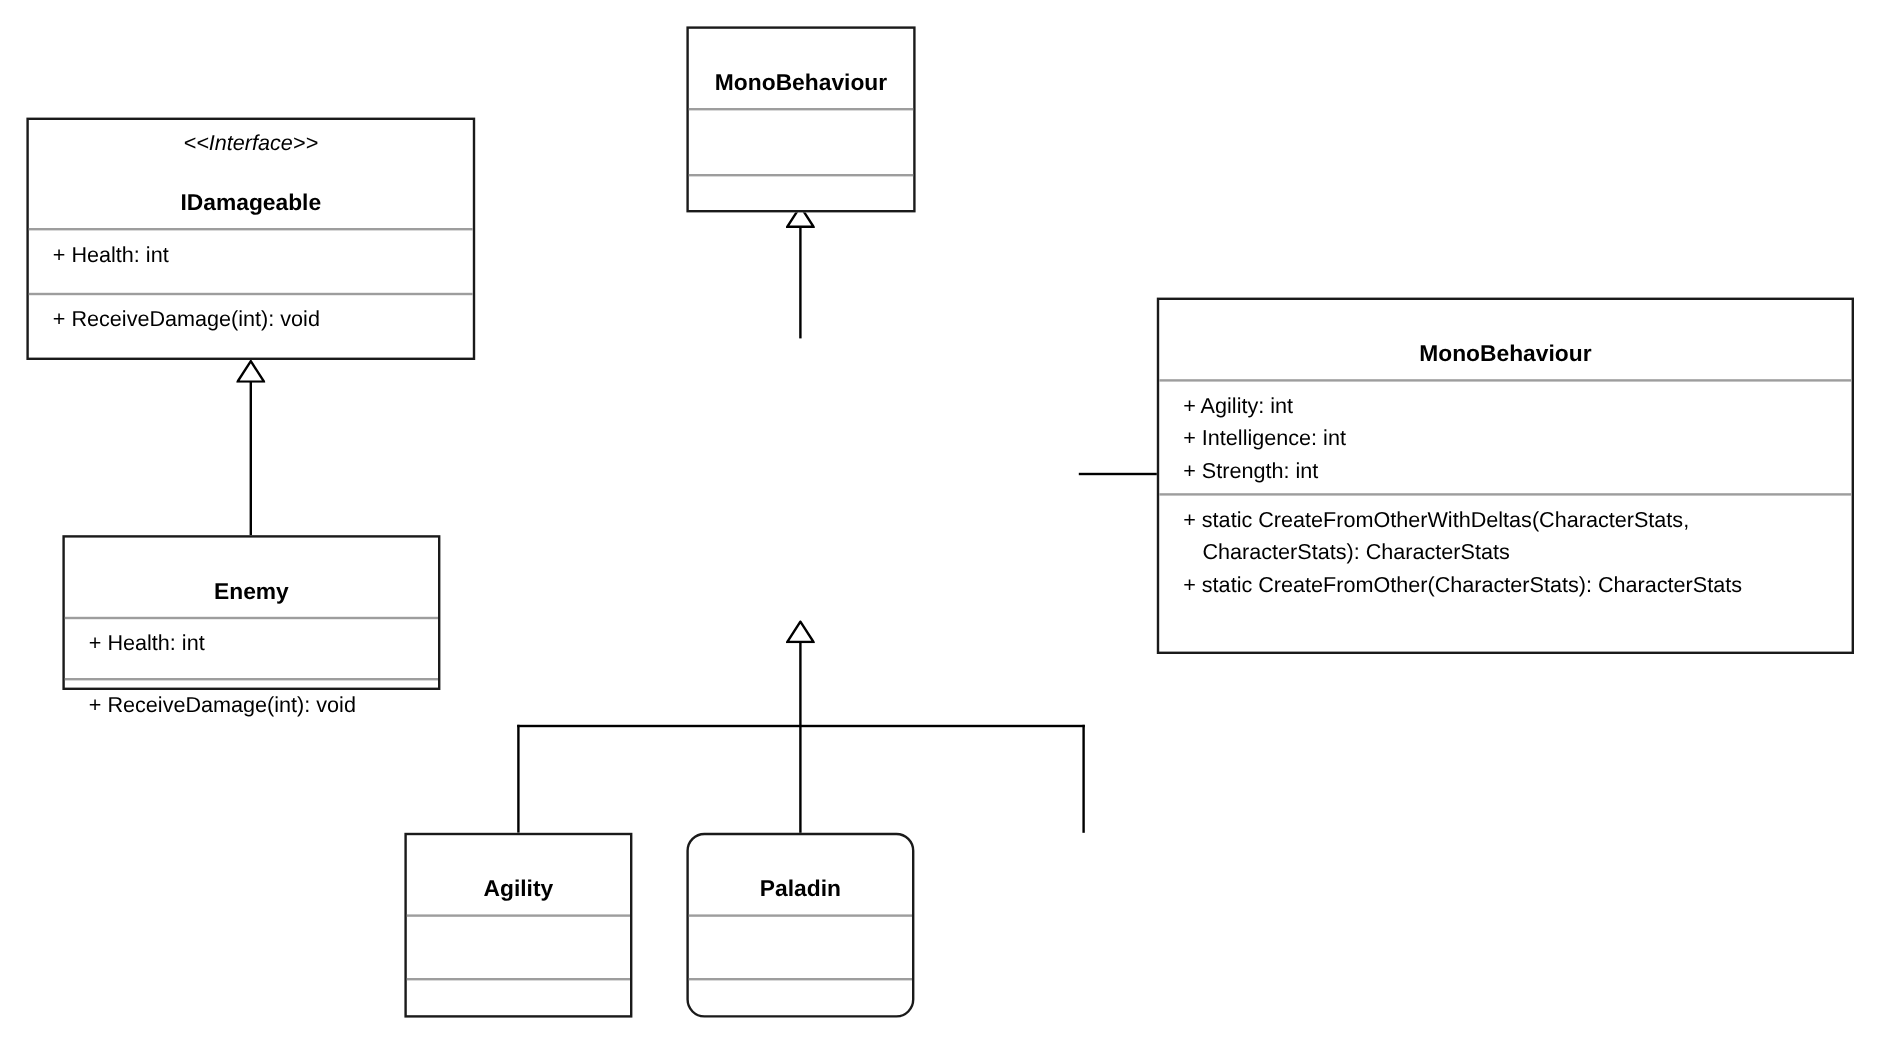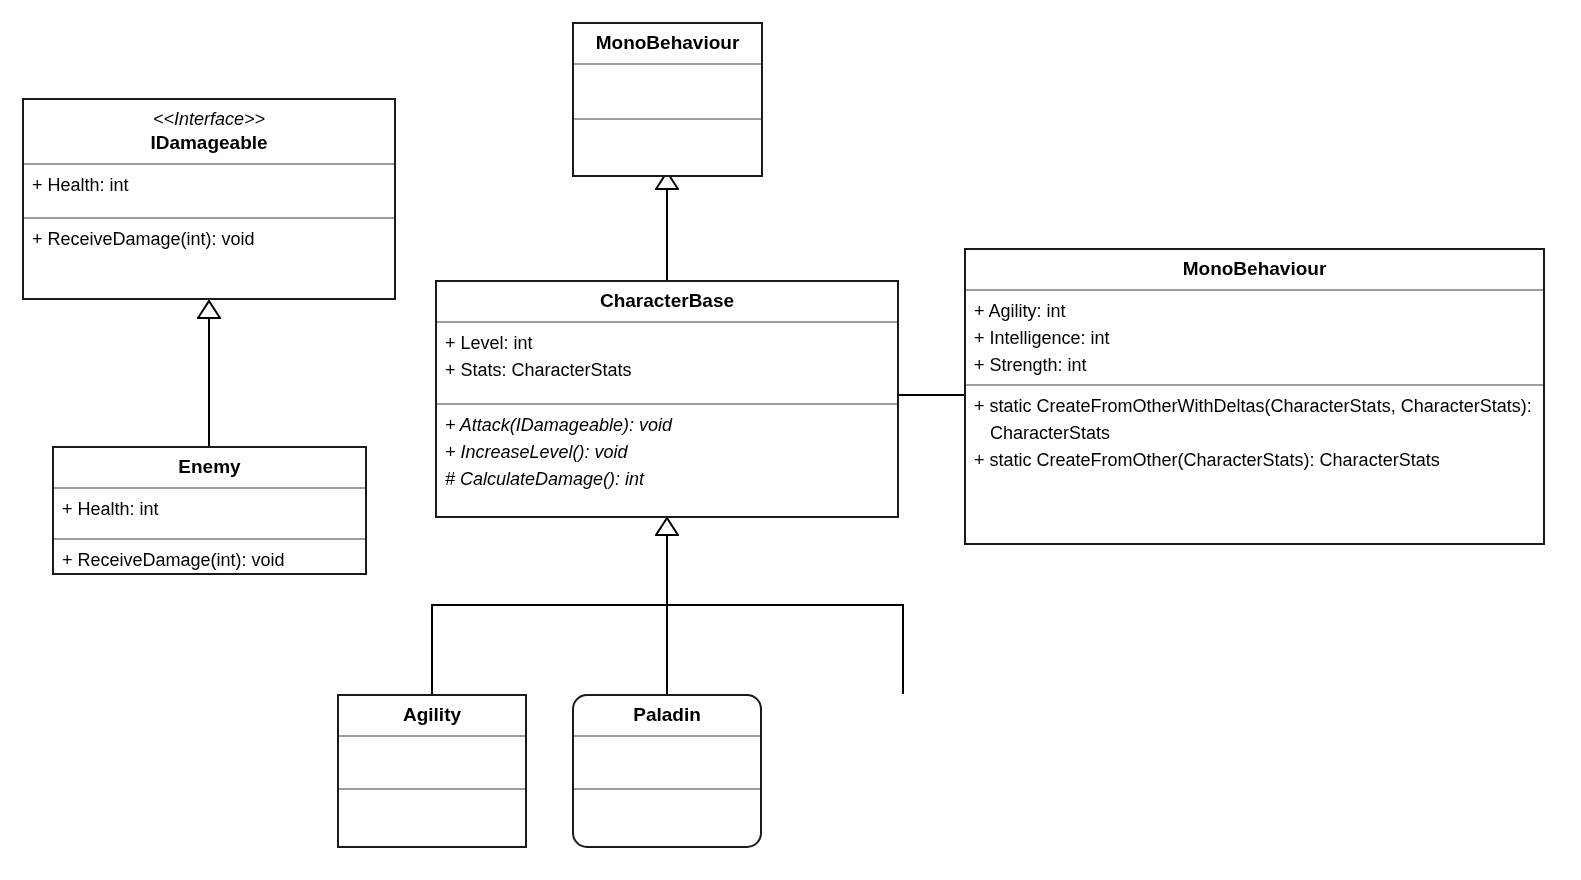"MonoBehaviour" .uml-header .cname { margin-top: none -> 27px }
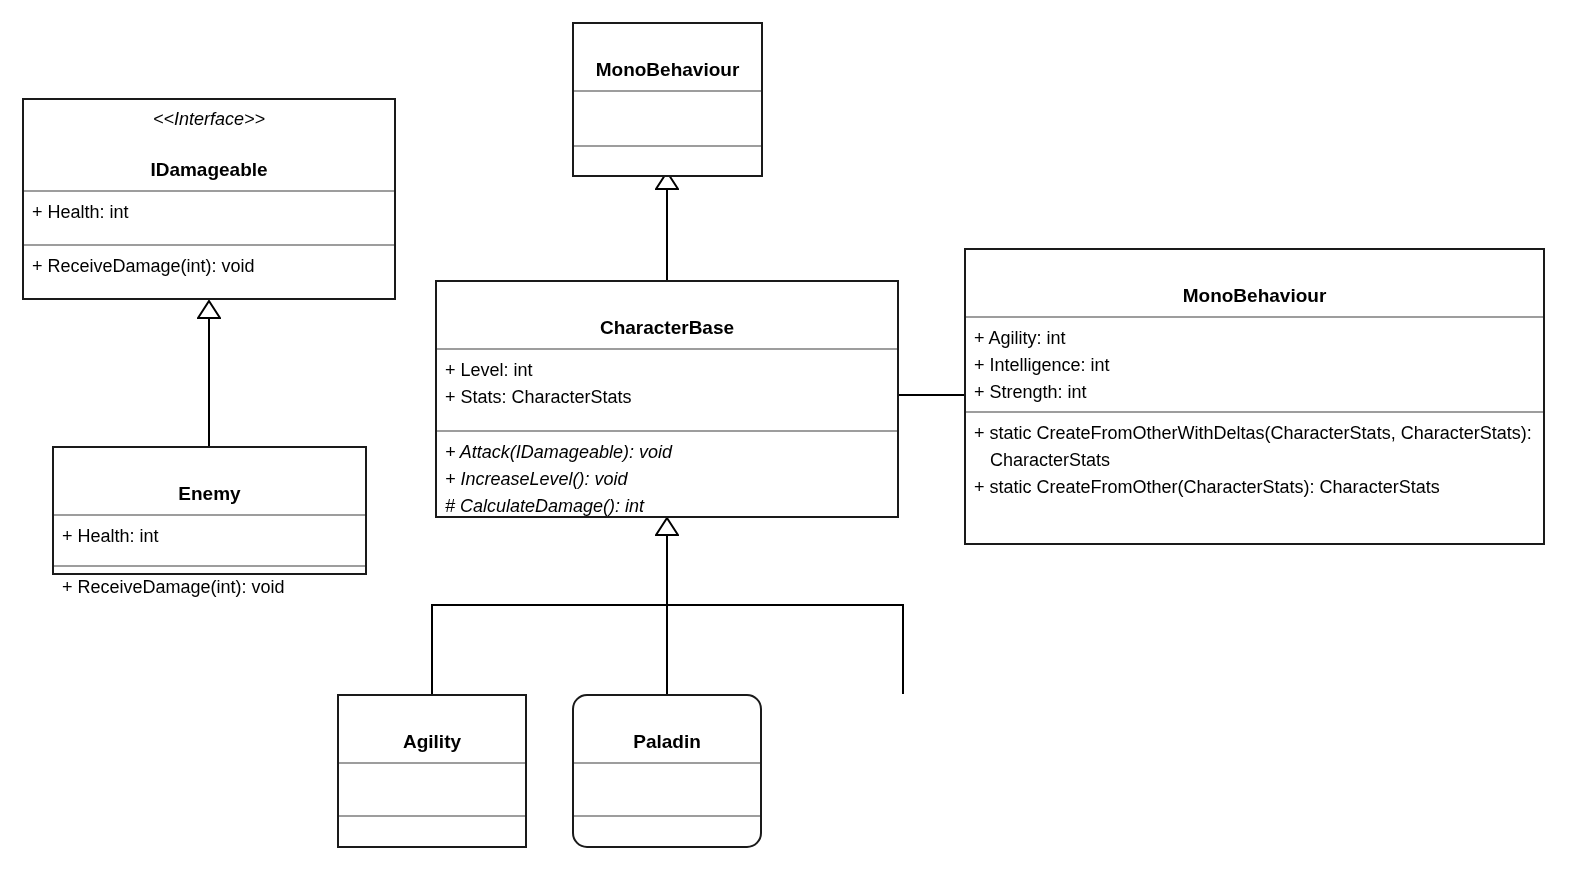"+ Health: int" .uml-compartment { padding: 7px 8px 7px 8px -> 7px 8px 7px 20px }
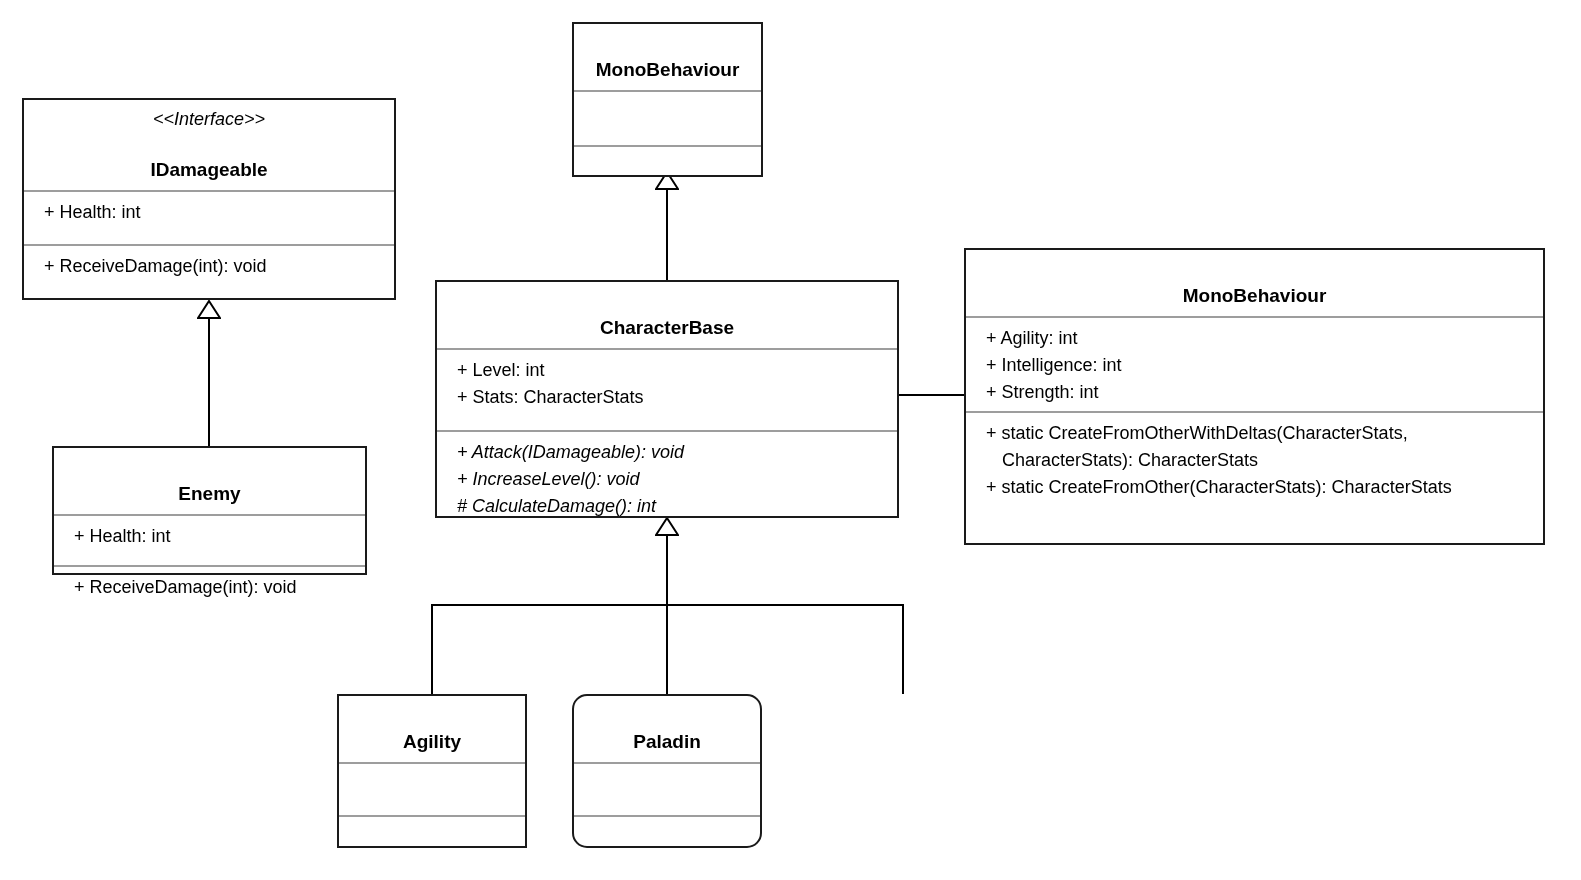"CharacterBase" div.uml-class { html: <div> <div> <span>CharacterBase</span> </div> <div> <span>+ Level: int</span> <span>+ Stats: CharacterStats</span> </div> <div> <span>+ Attack(IDamageable): void</span> <span>+ IncreaseLevel(): void</span> <span># CalculateDamage(): int</span> </div> </div> -> none }
